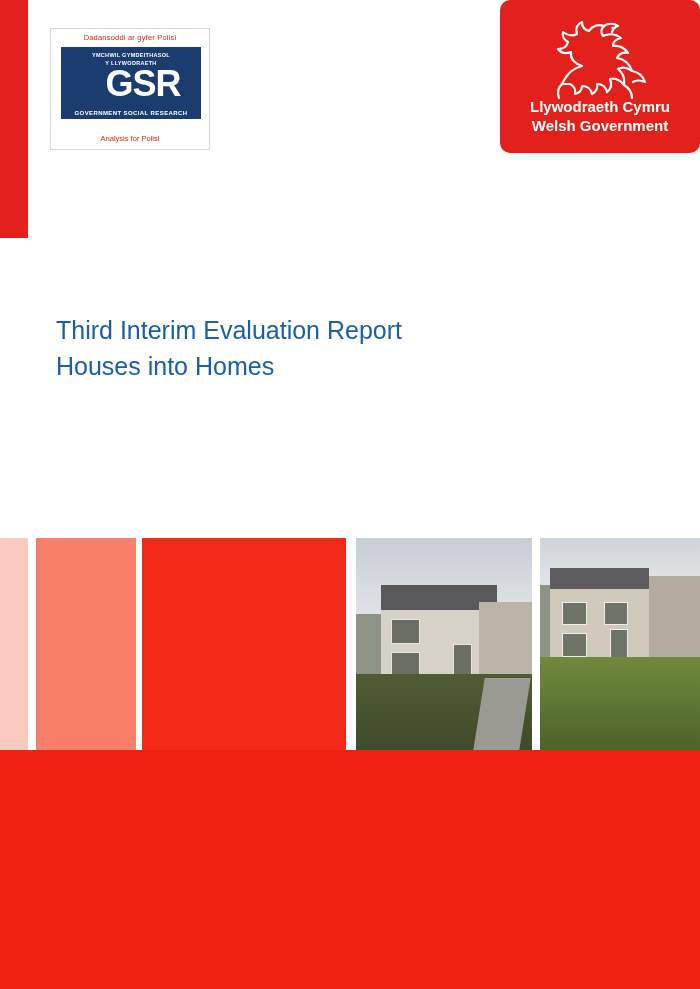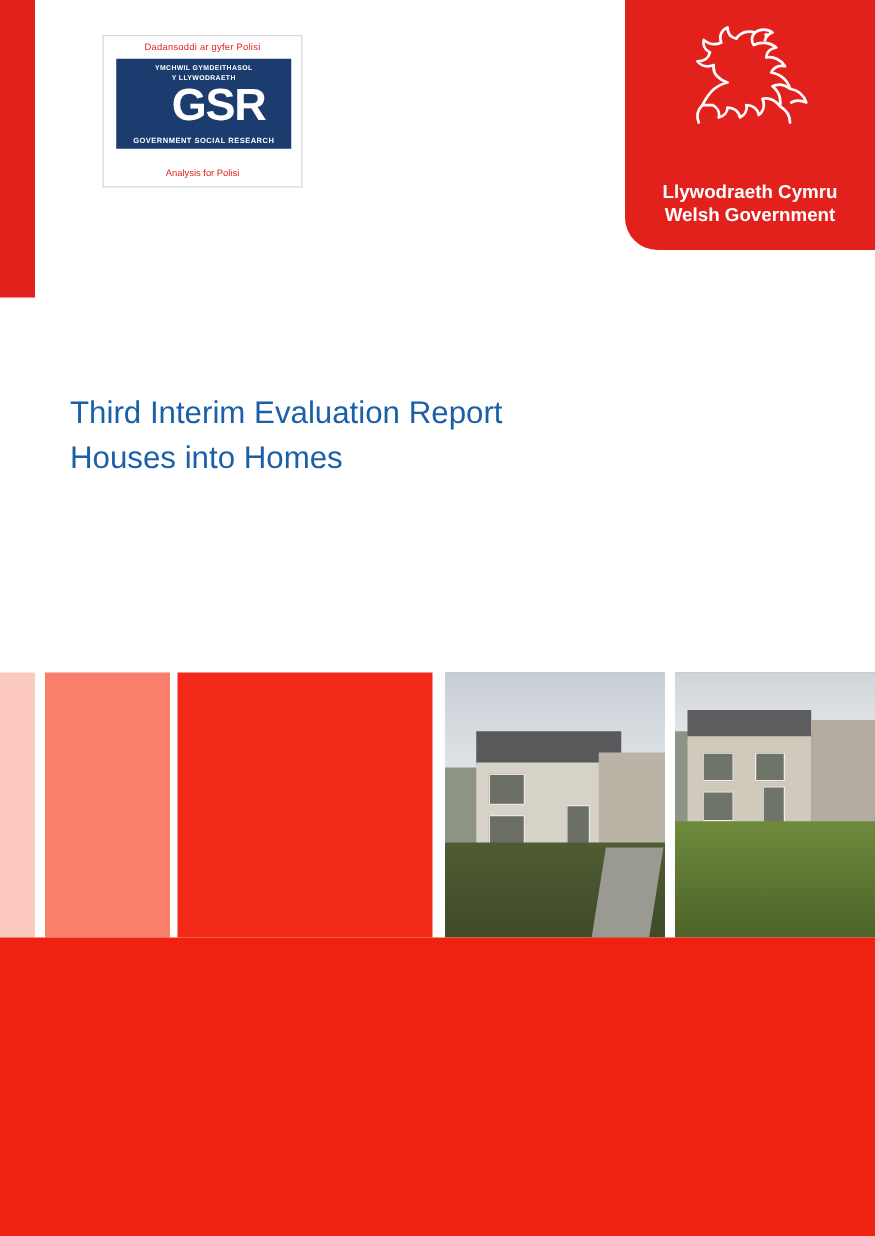"Dadansoddi ar gyfer Polisi" .gsr-logo { margin-left: 32px -> none }
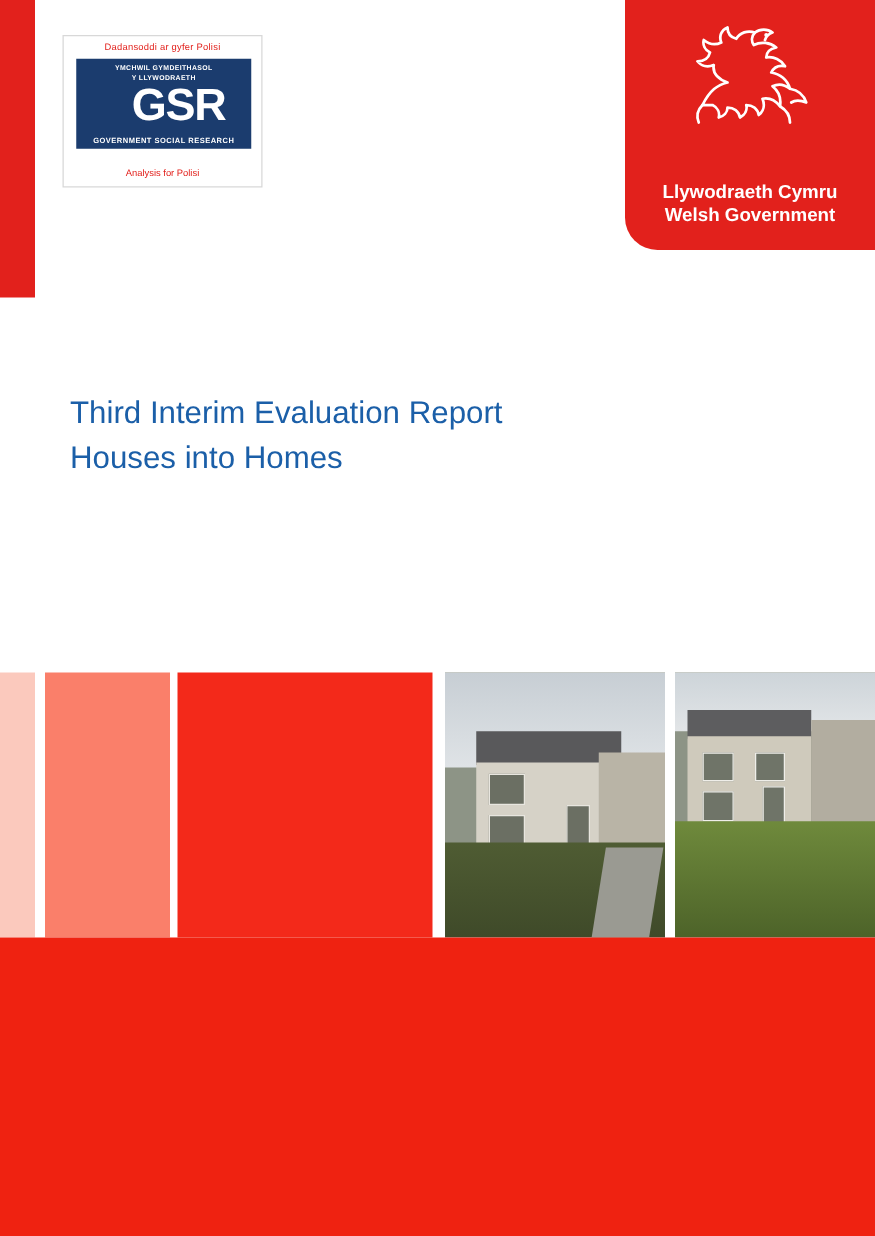"Llywodraeth Cymru" .wg-panel { border-radius: none -> 10px; height: 200px -> 153px }
